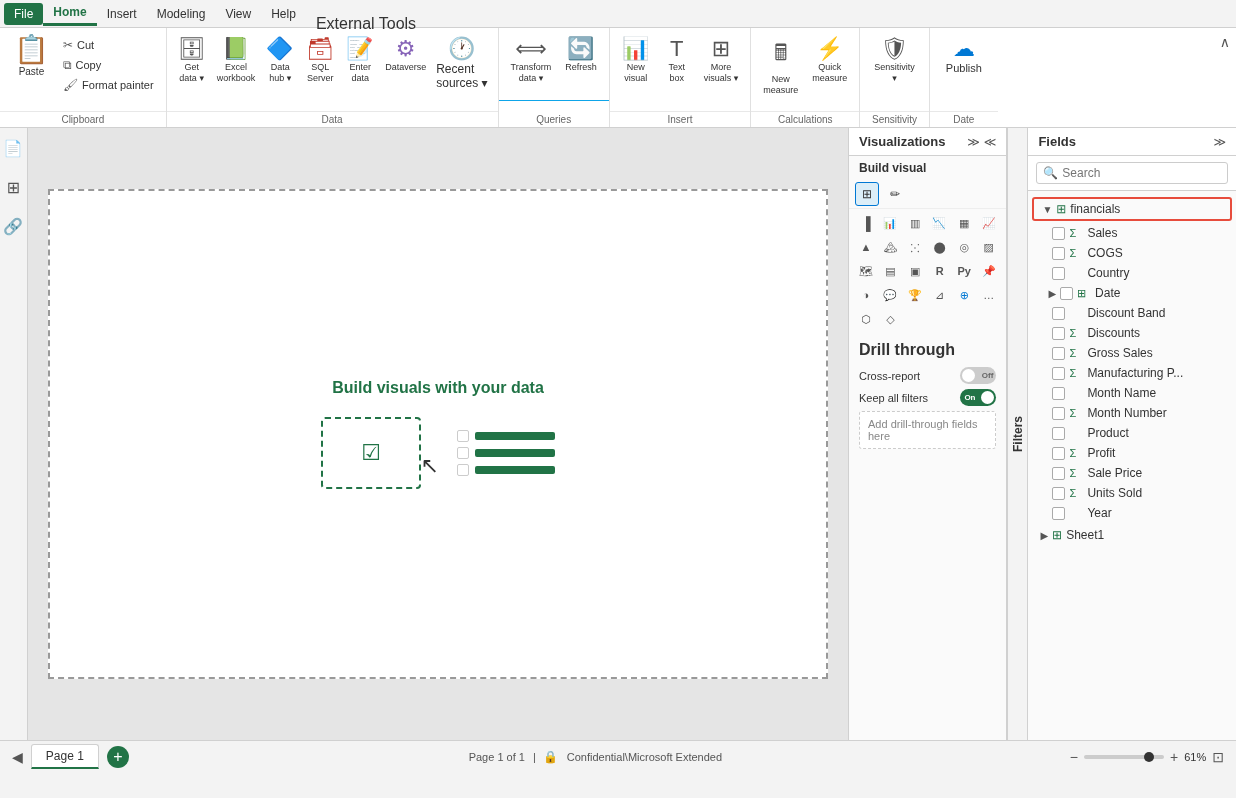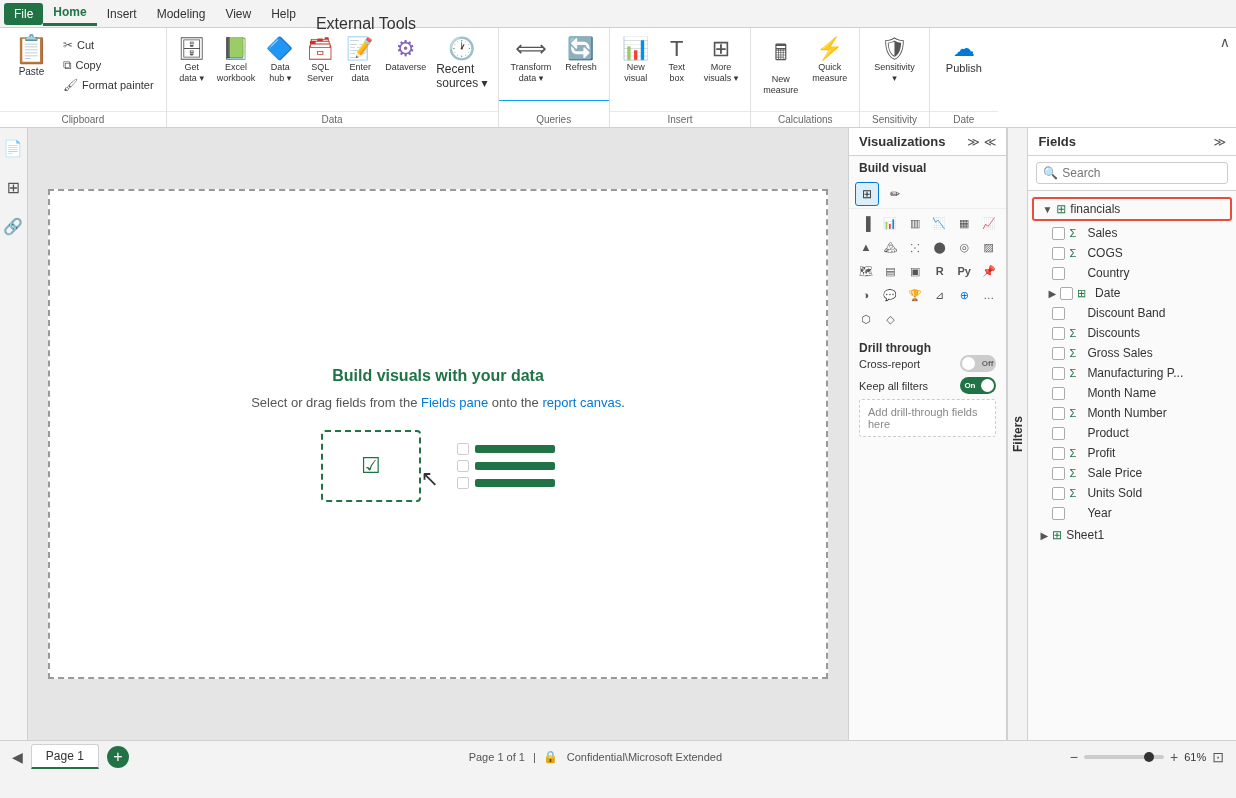"Drill through" div { font-size: 12px -> 16px; margin-bottom: 0 -> 8px }
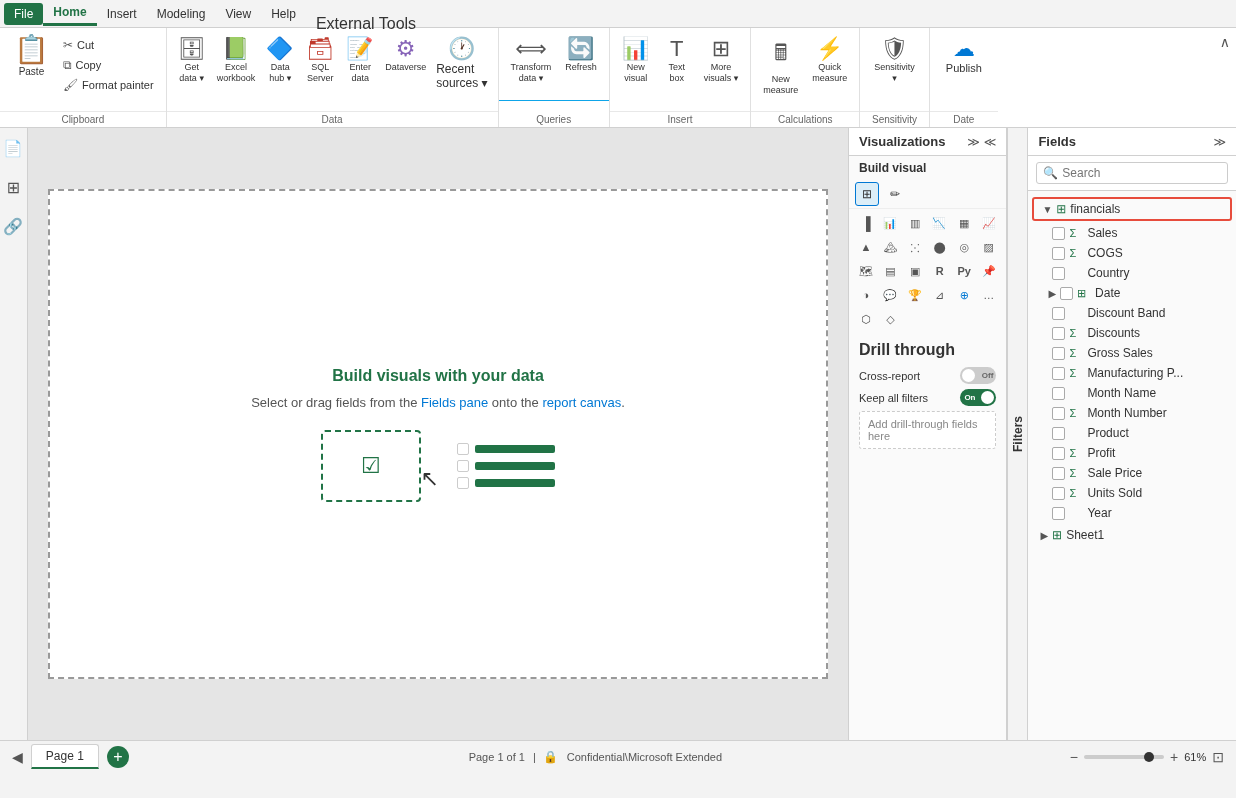"Select or drag fields from" div { html: <div> <span>Select or drag fields from the </span><span>Fields pane</span><span> onto the </span><span>report canvas</span><span>.</span> </div> -> none }
